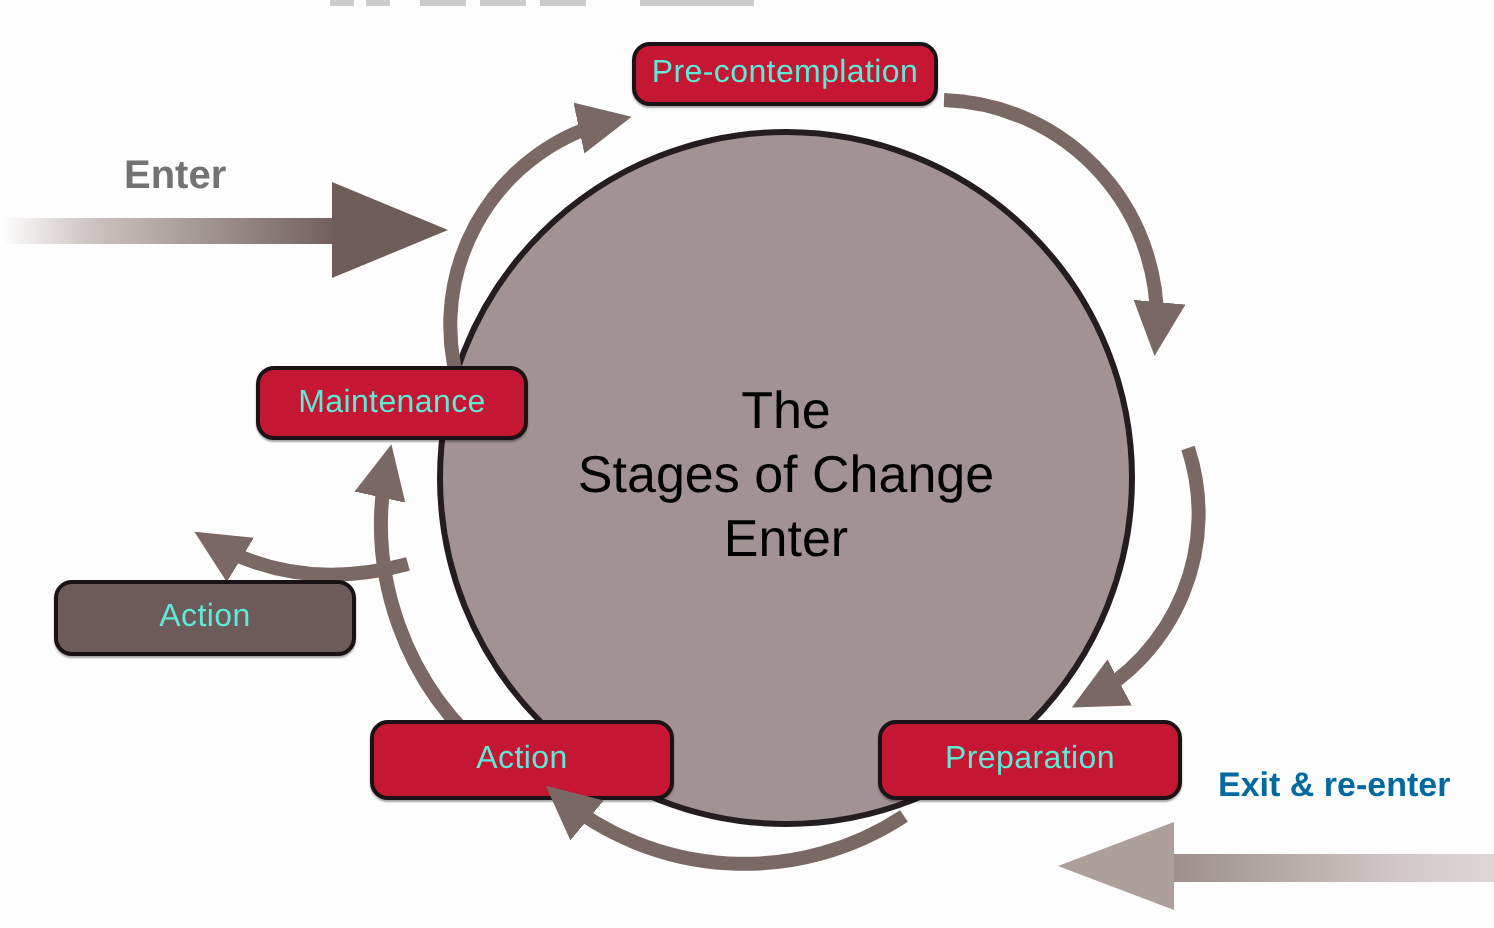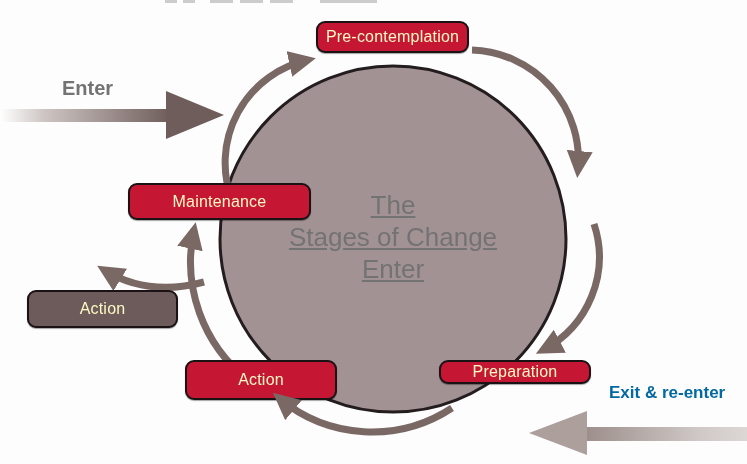"Pre-contemplation" .stage-box { color: #fef9c3 -> #5eead4 }
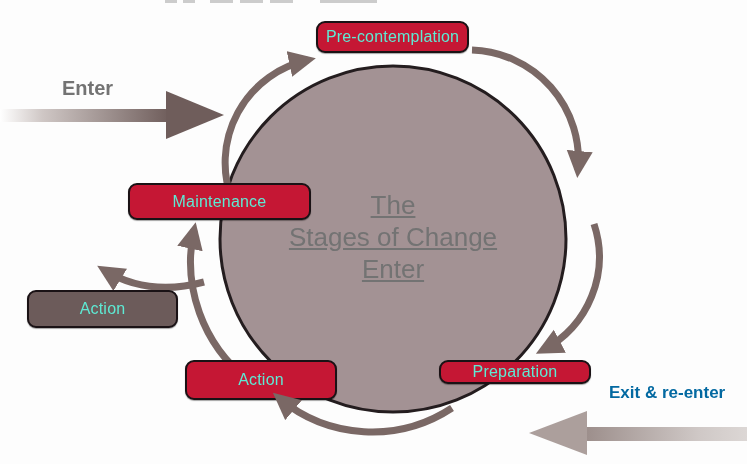"Maintenance" .box-maintenance { width: 183px -> 136px }
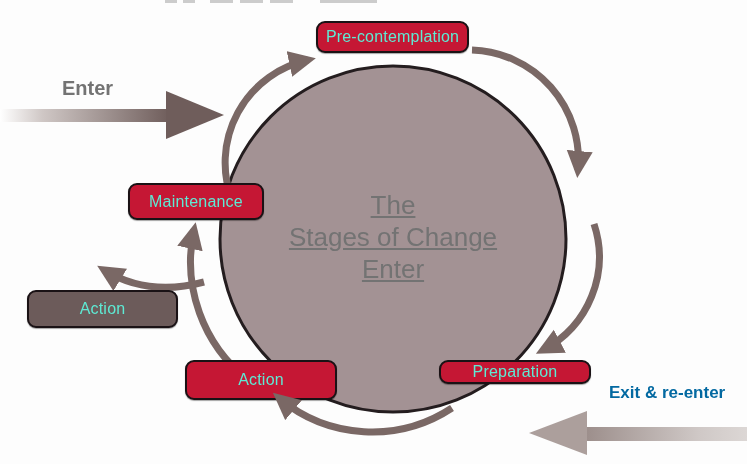"The" .circle-title { color: #737373 -> #000000; text-decoration: underline -> none }
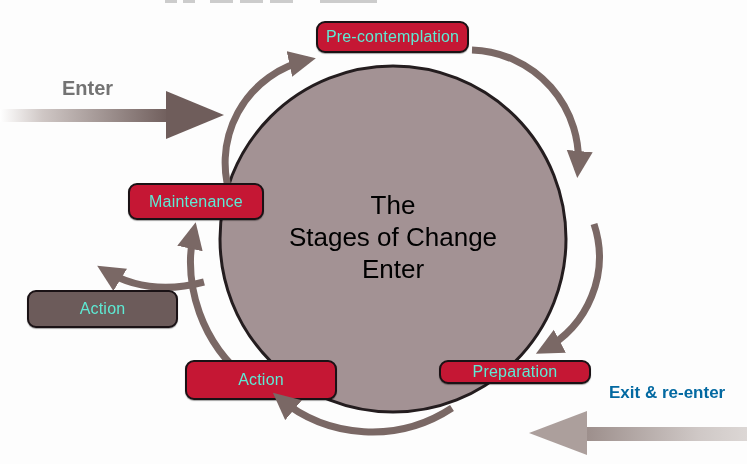"Preparation" .box-preparation { height: 24px -> 40px }
